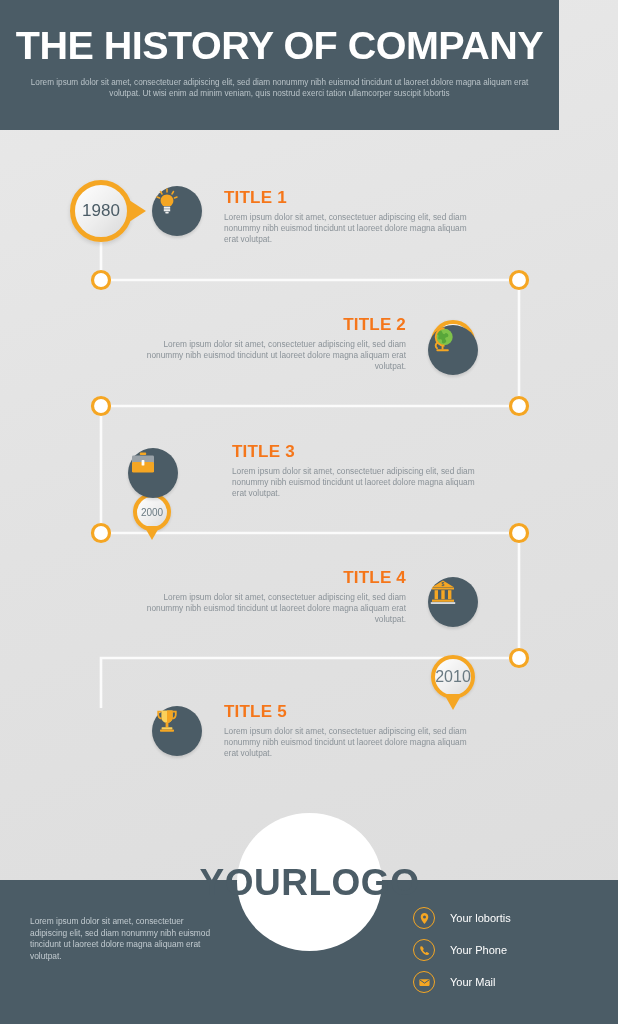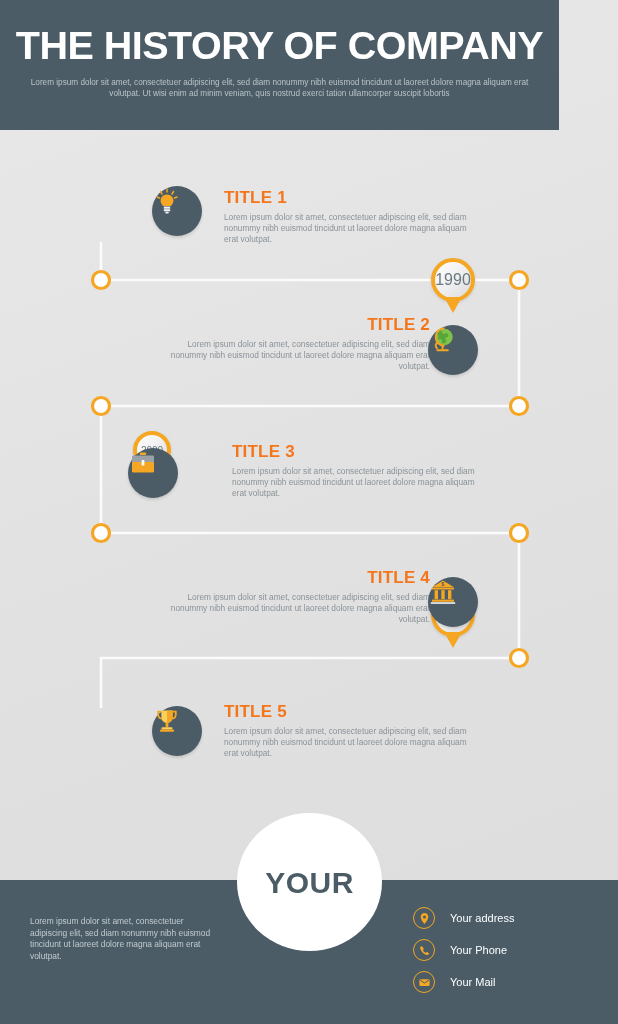"1980" div.abs { html: none -> <div> <span>1980</span> </div> }
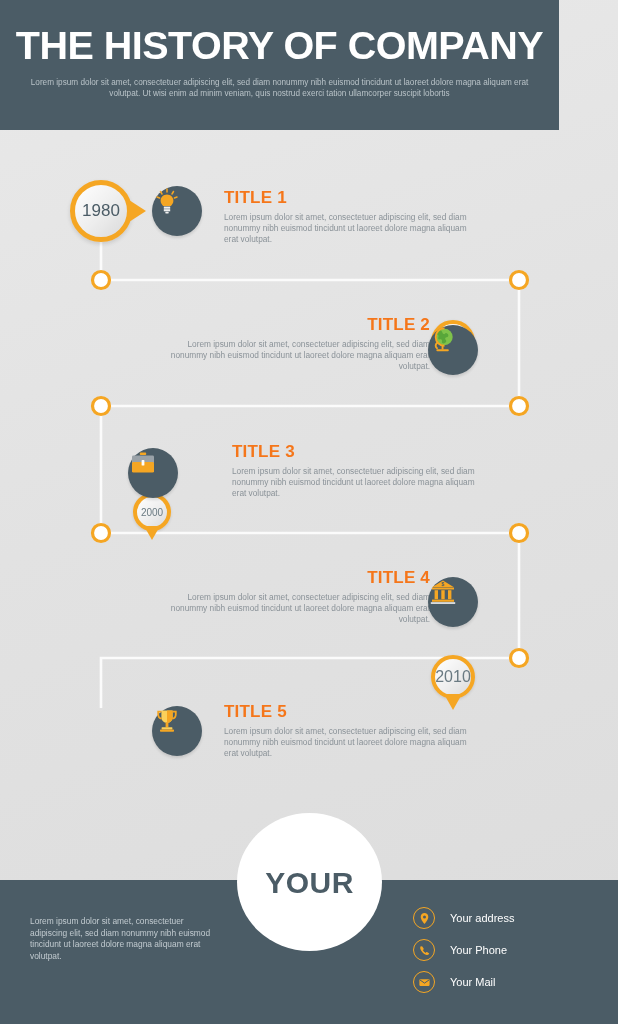"TITLE 2" .txt-right { margin-left: 24px -> none }
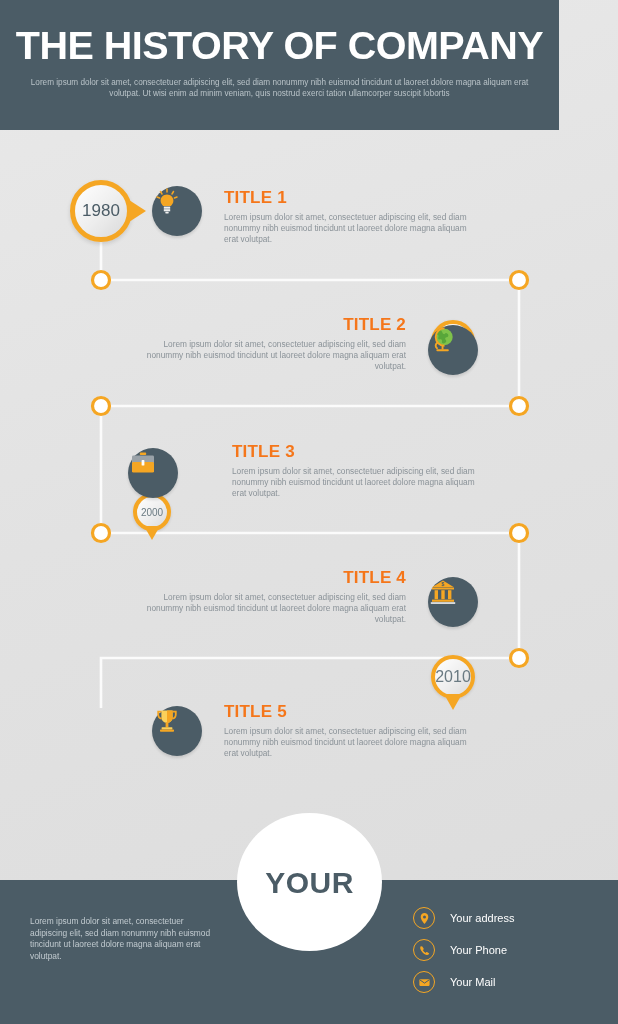"YOUR" .logo { font-size: 30px -> 37px }
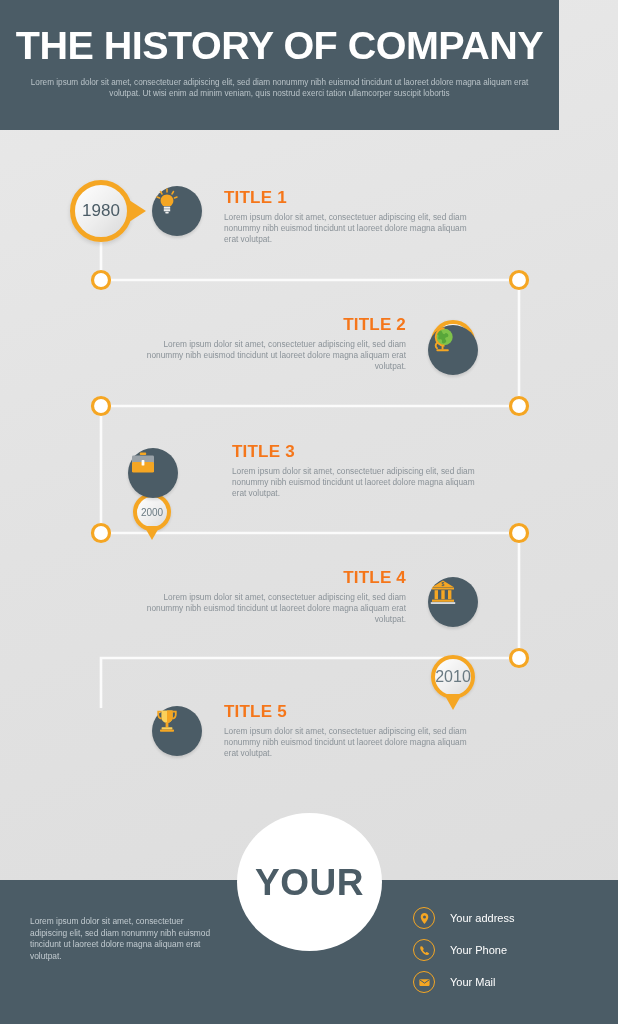"LOGO" span { html: none -> <span>LOGO</span> }
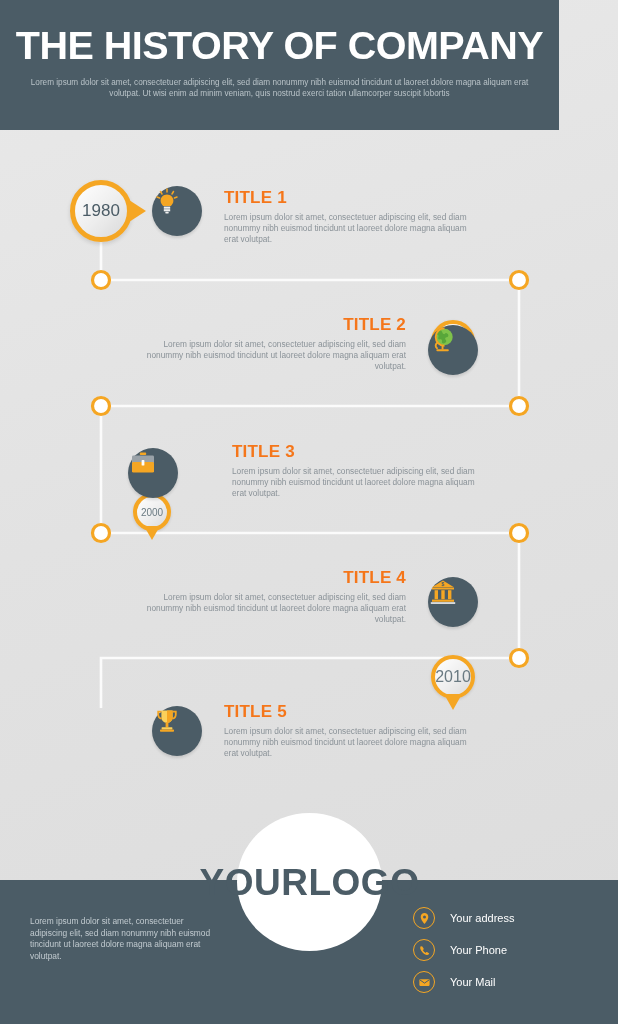"Your address" span.contact-label { text: address -> lobortis }
